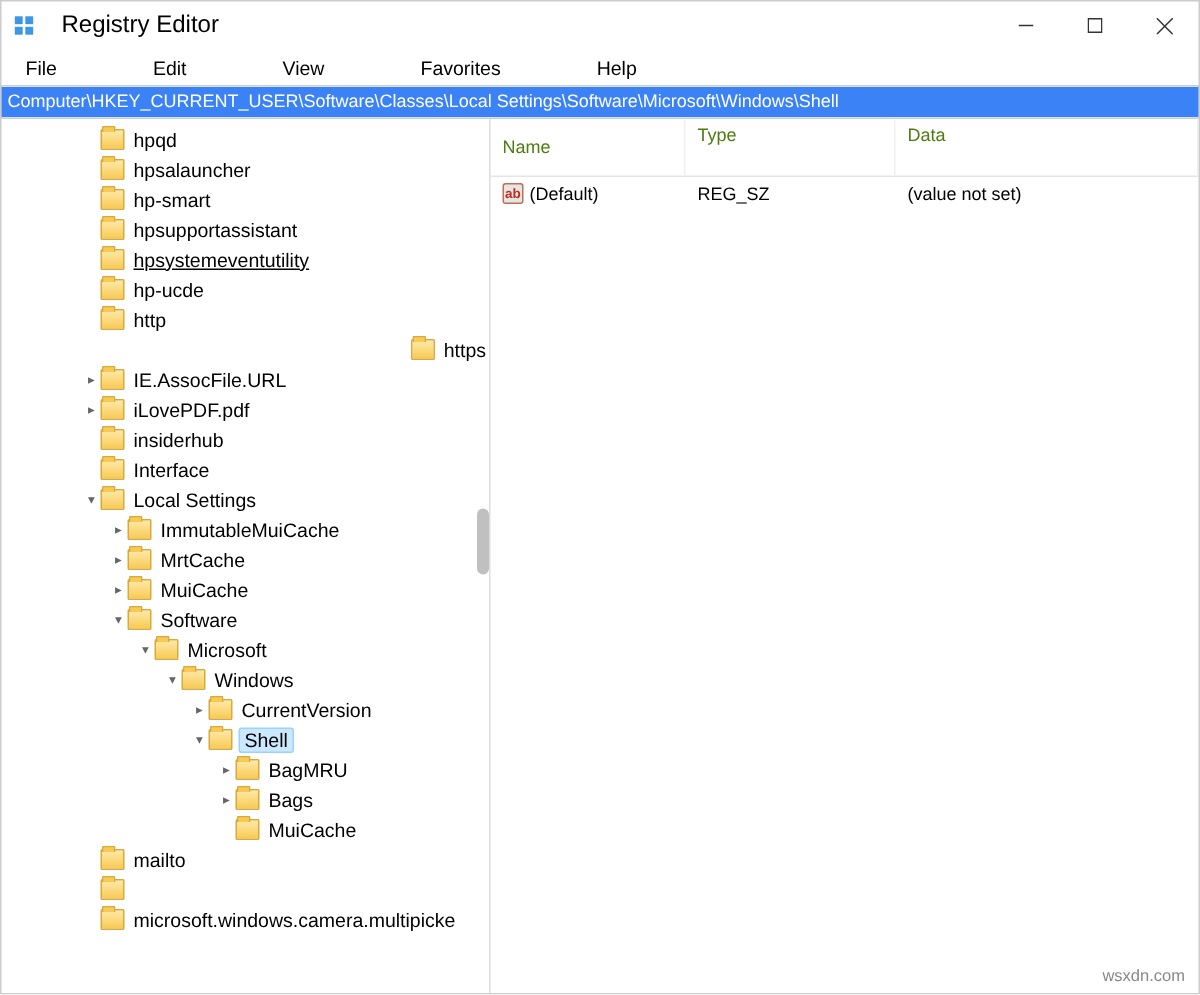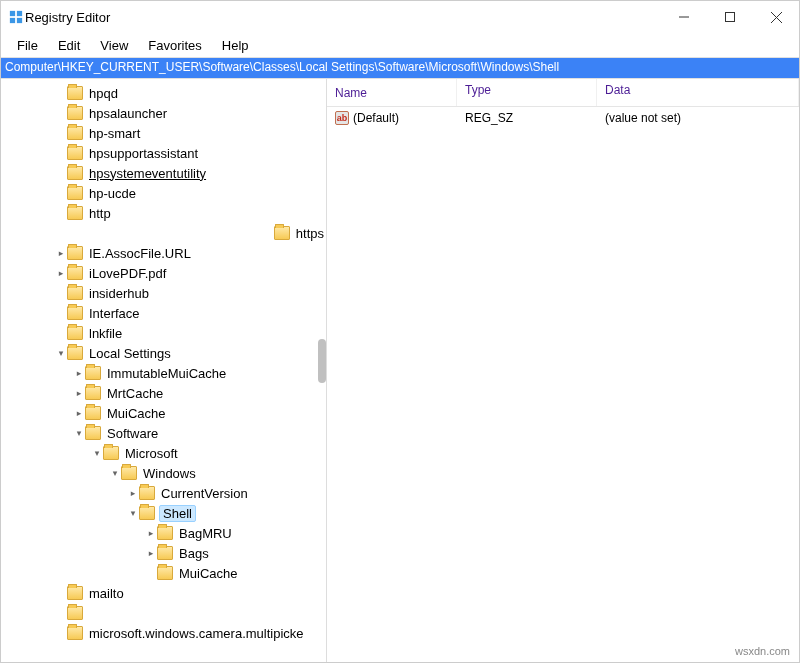"Registry Editor" .titlebar .title { font-size: 13px -> 16px; margin-left: 2px -> 18px }
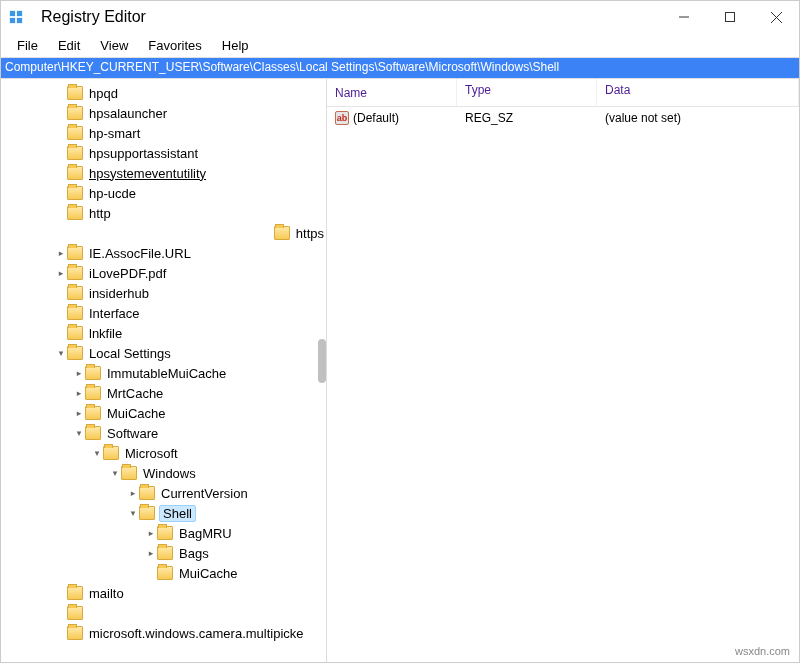"File" .menubar { gap: none -> 44px }
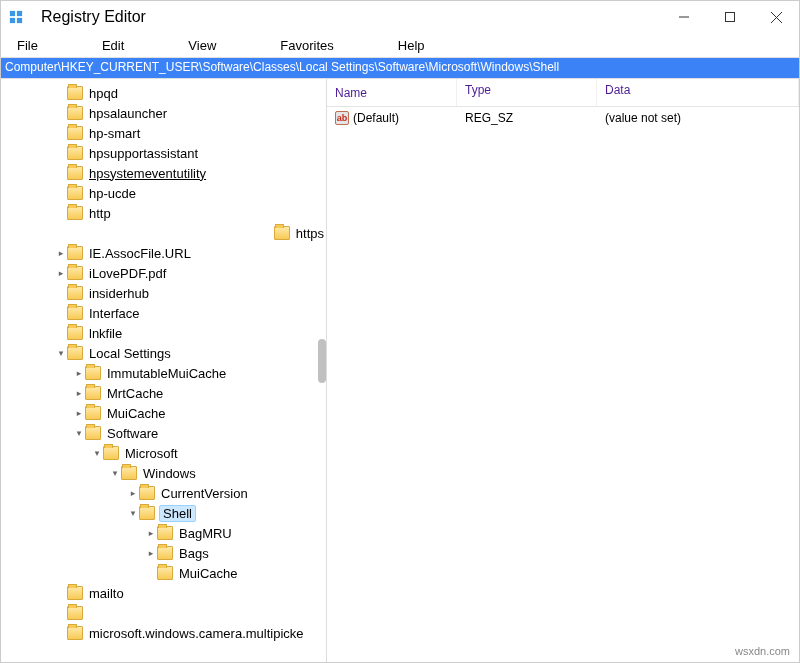"Name" .list-header { color: #4c1d95 -> #4d7c0f; height: 28px -> 39px }
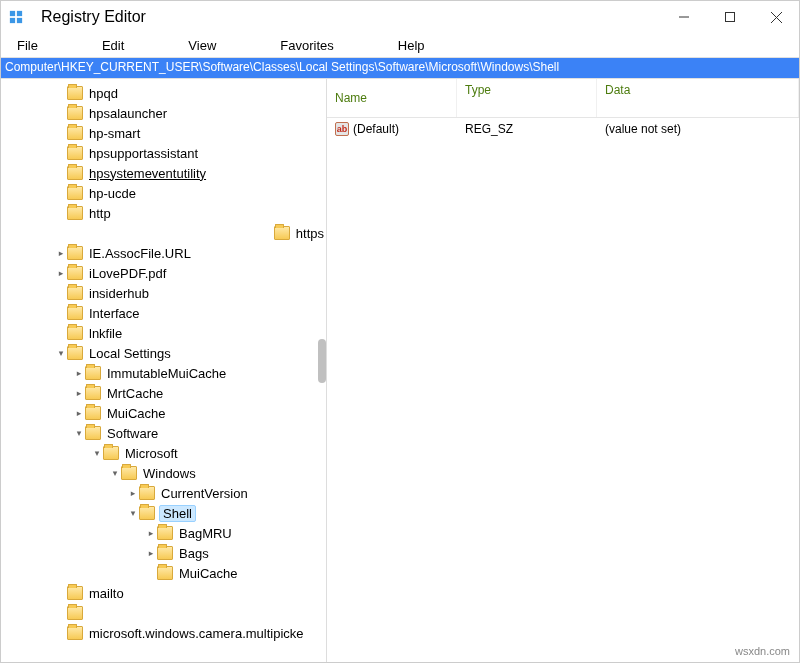"lnkfile" div.tree-item { html: <div> <span></span> <span></span> <span>lnkfile</span> </div> -> none }
